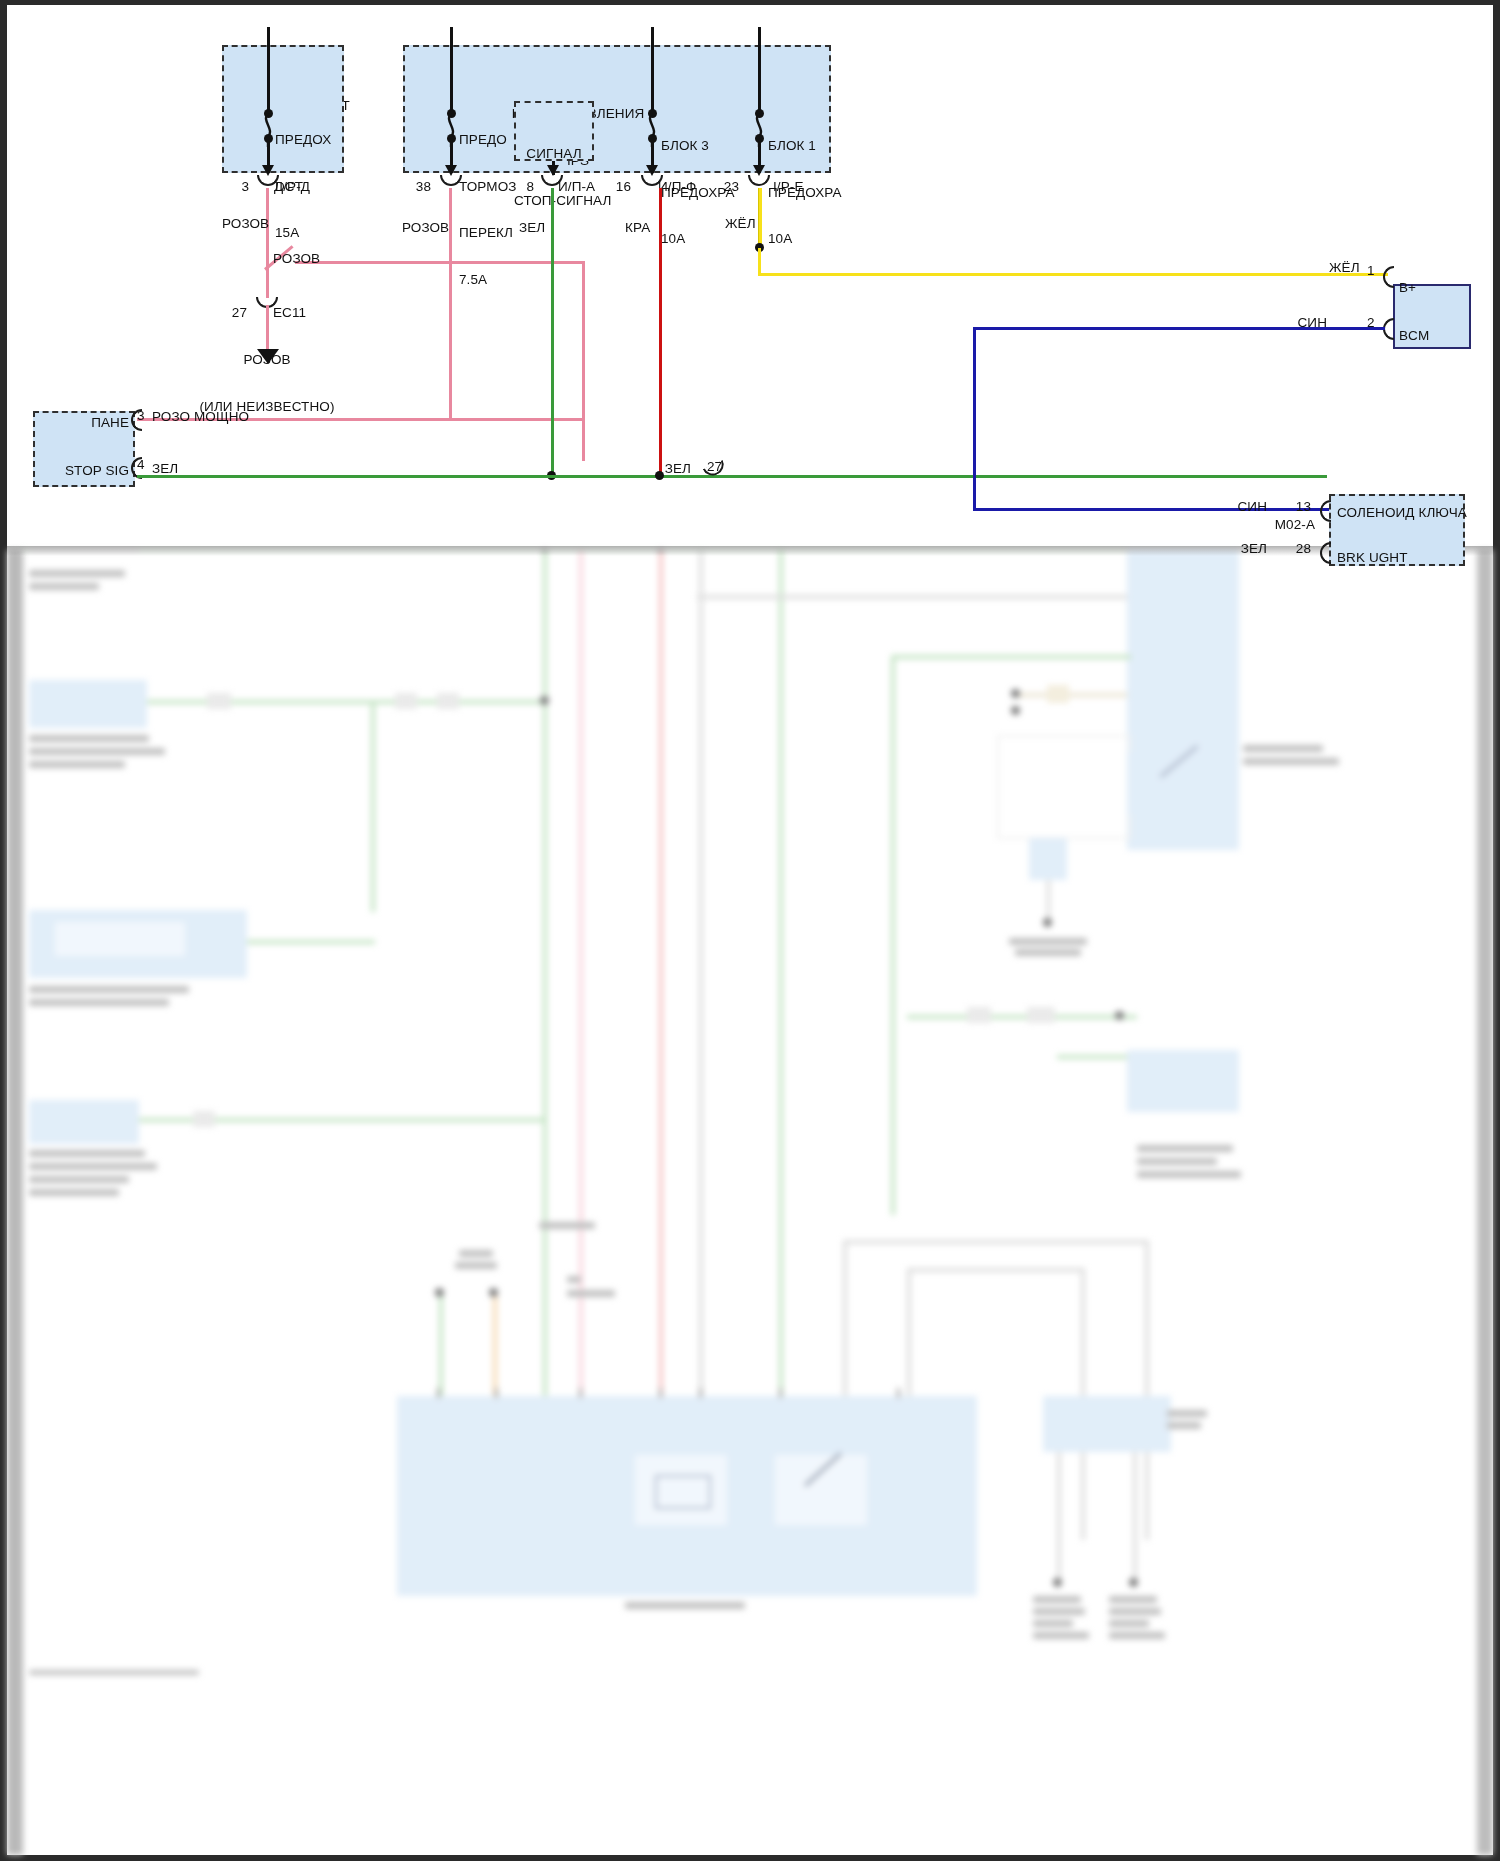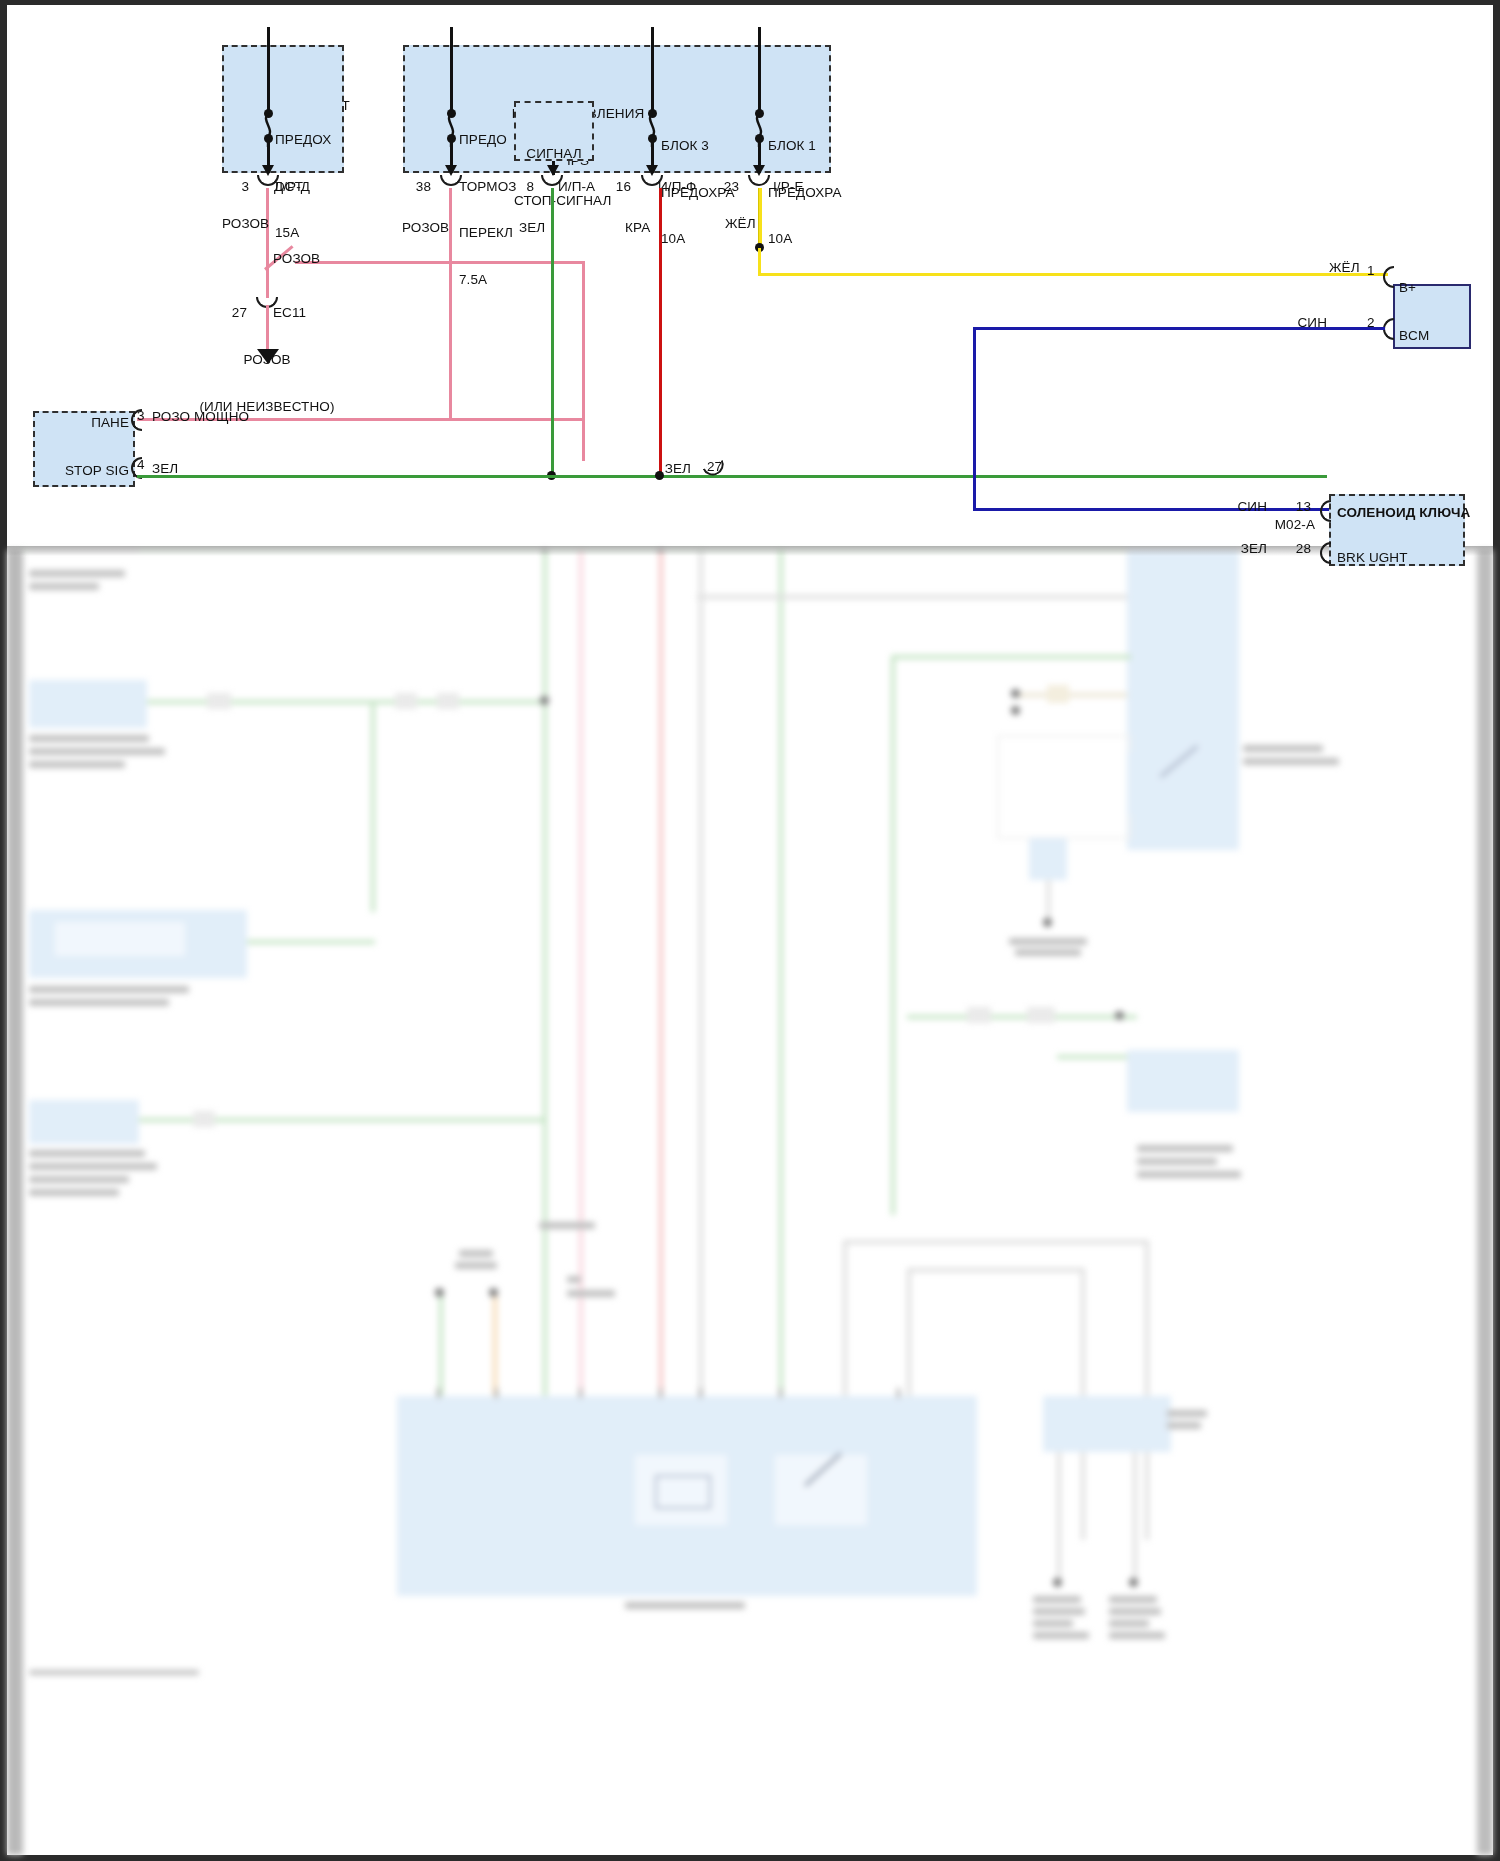"СОЛЕНОИД КЛЮЧА" div.lbl { font-weight: bold -> none }
